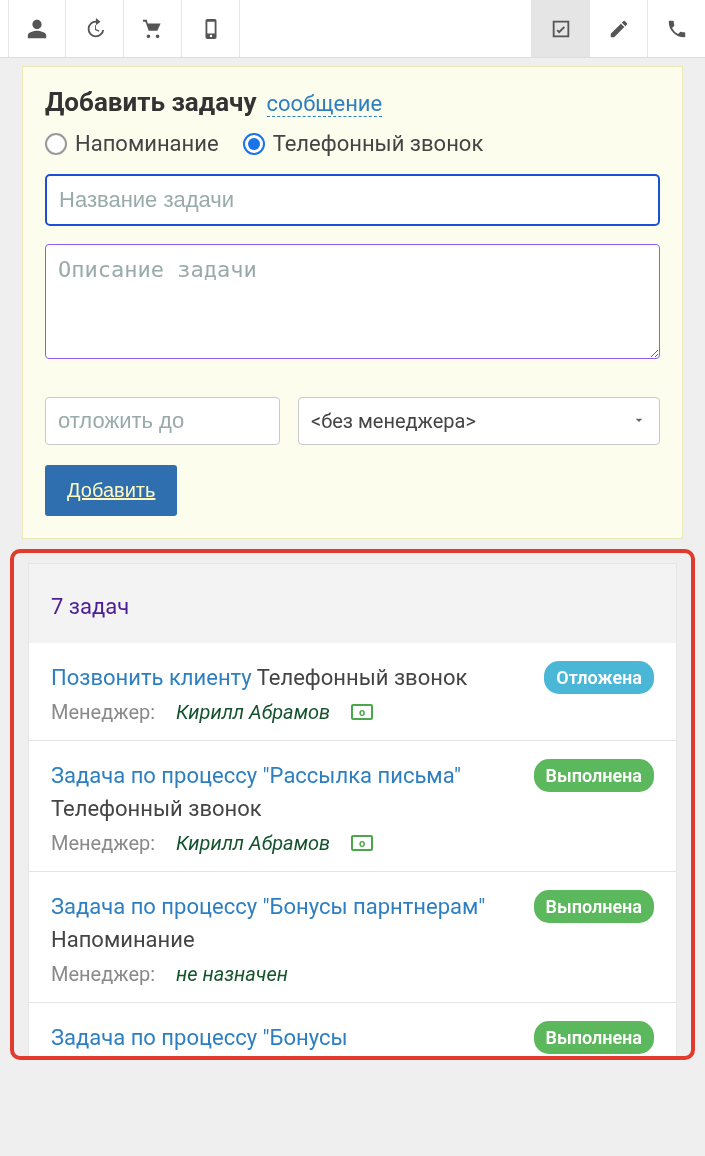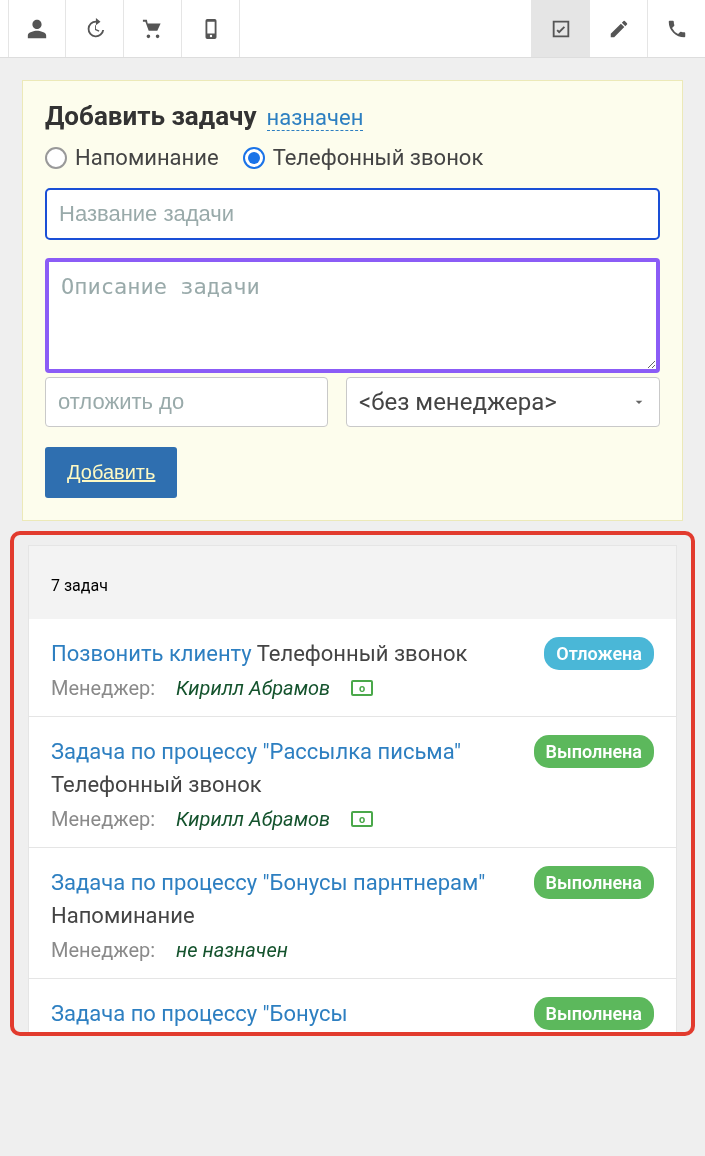"Добавить задачу" .panel-wrap { padding: 22px 22px 10px 22px -> 8px 22px 10px 22px }
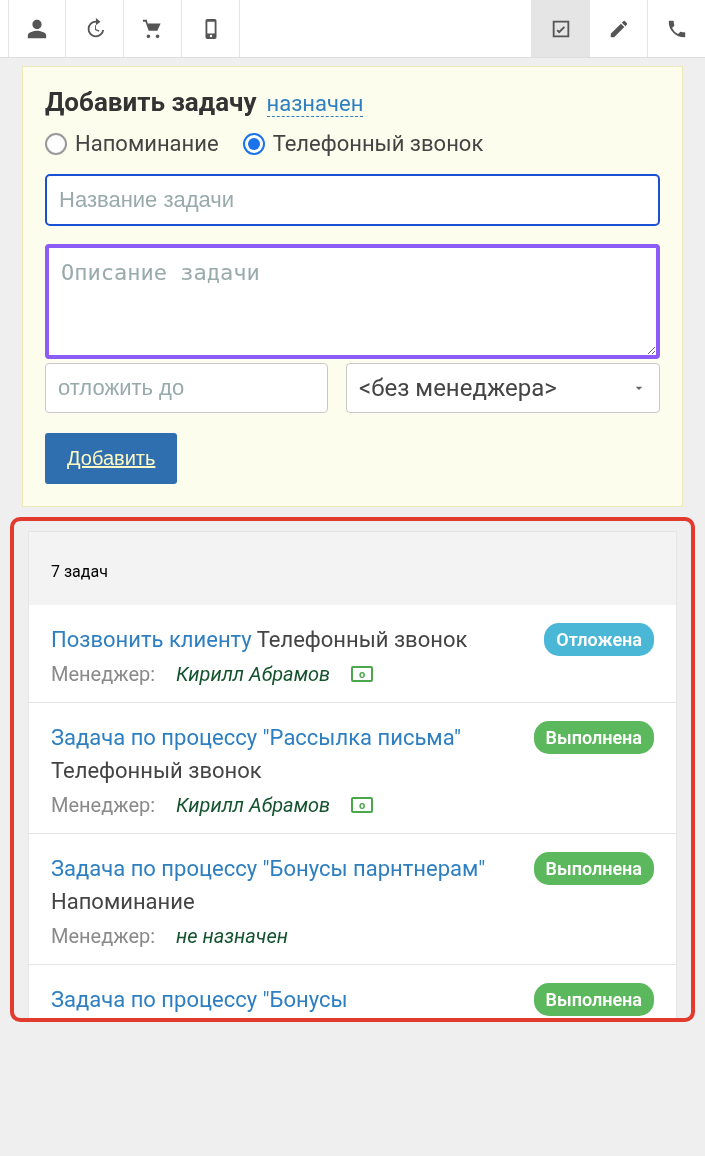"назначен" a.form-link { text: назначен -> сообщение }
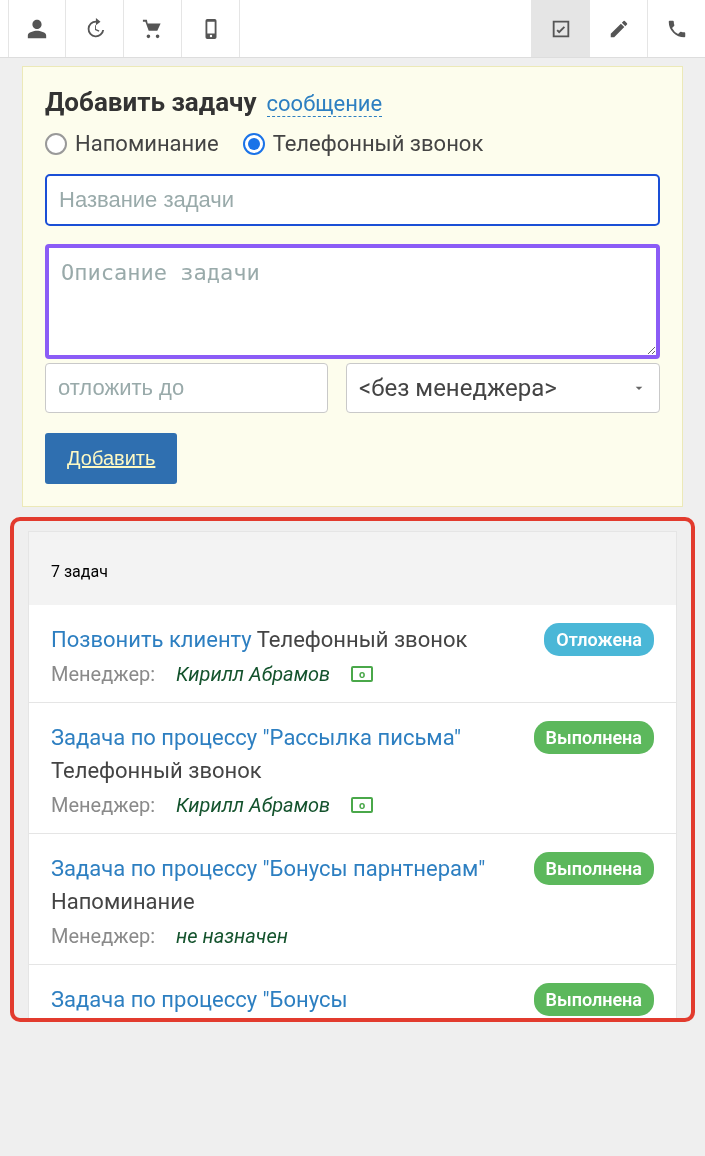"Описание задачи" .textarea { border: 4px solid #8b5cf6 -> 1px solid #8b5cf6; margin-bottom: 0 -> 34px }
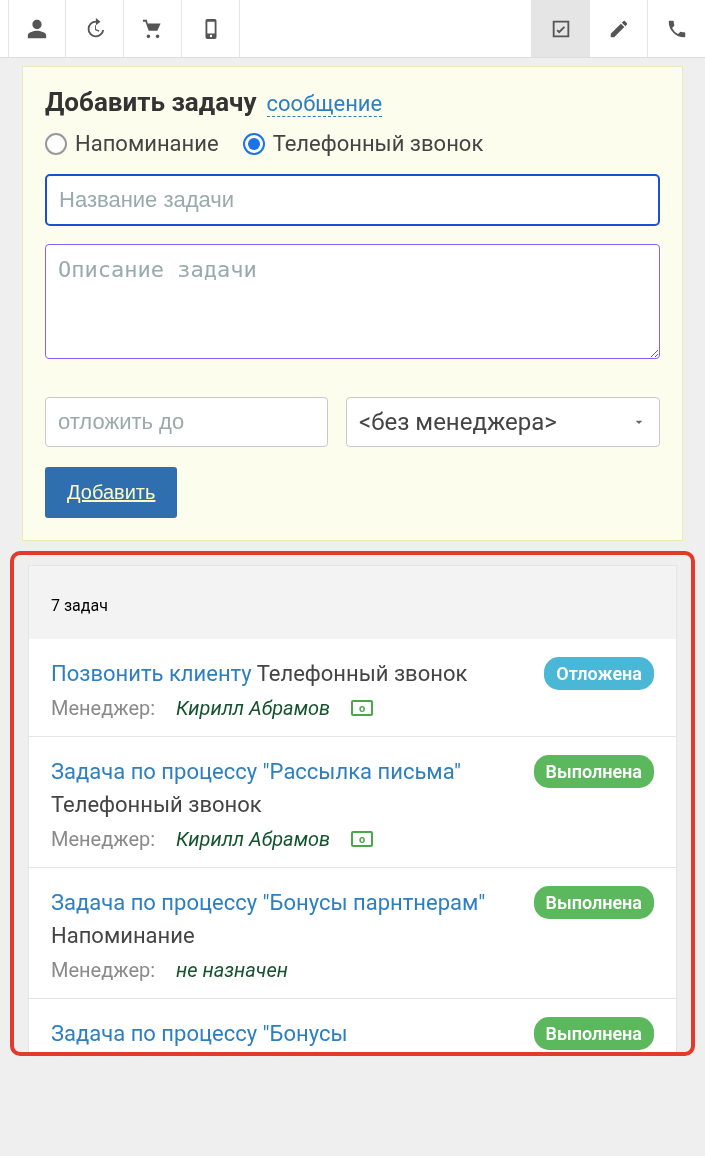"отложить до" .small-input { width: 283px -> 235px }
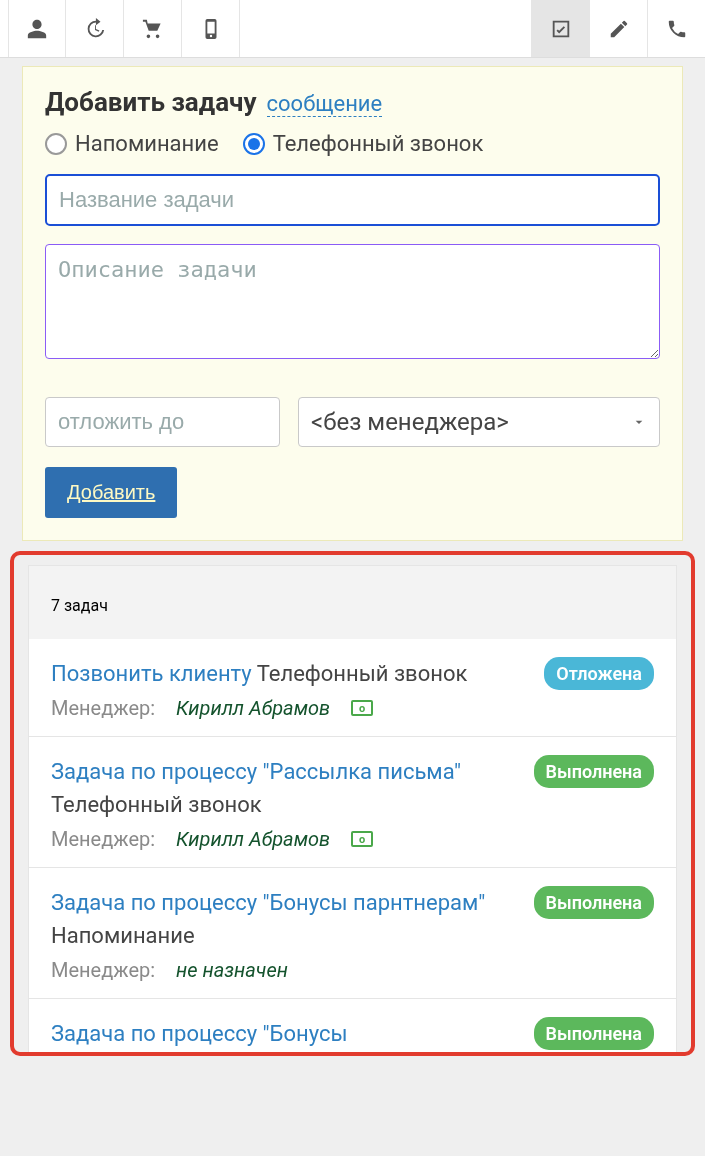"<без менеджера>" .select { font-size: 24px -> 20px }
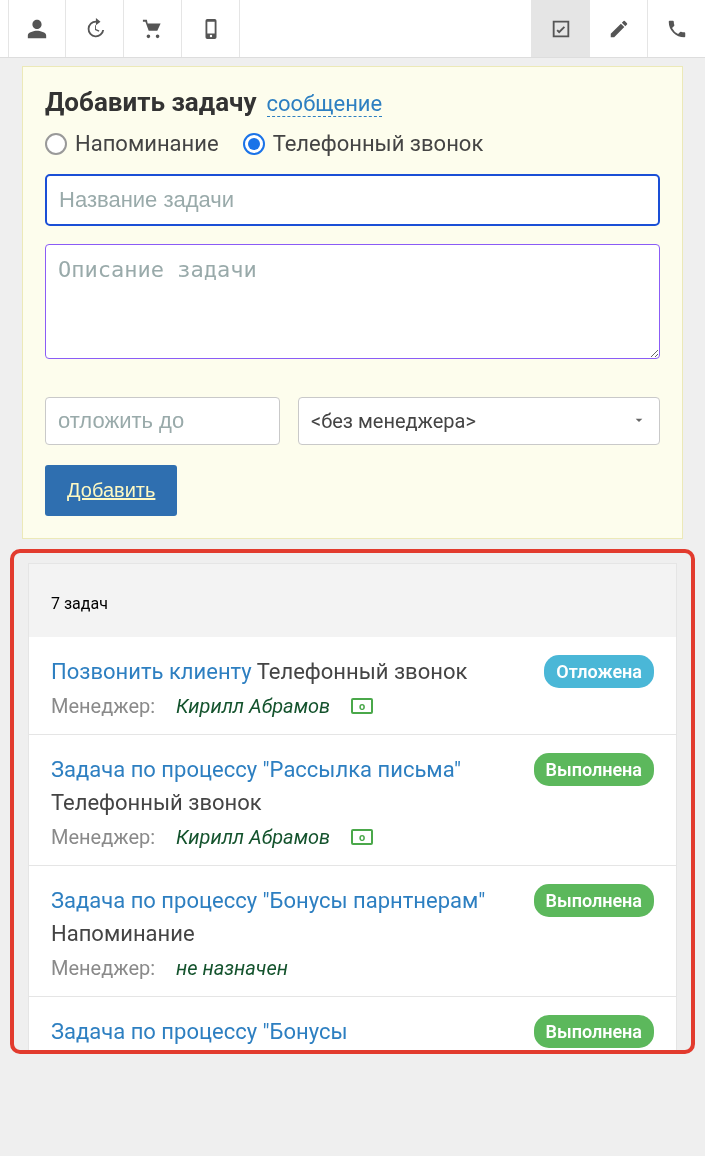"7 задач" .task-header { color: #000000 -> #4c1d95; font-size: 16px -> 22px }
